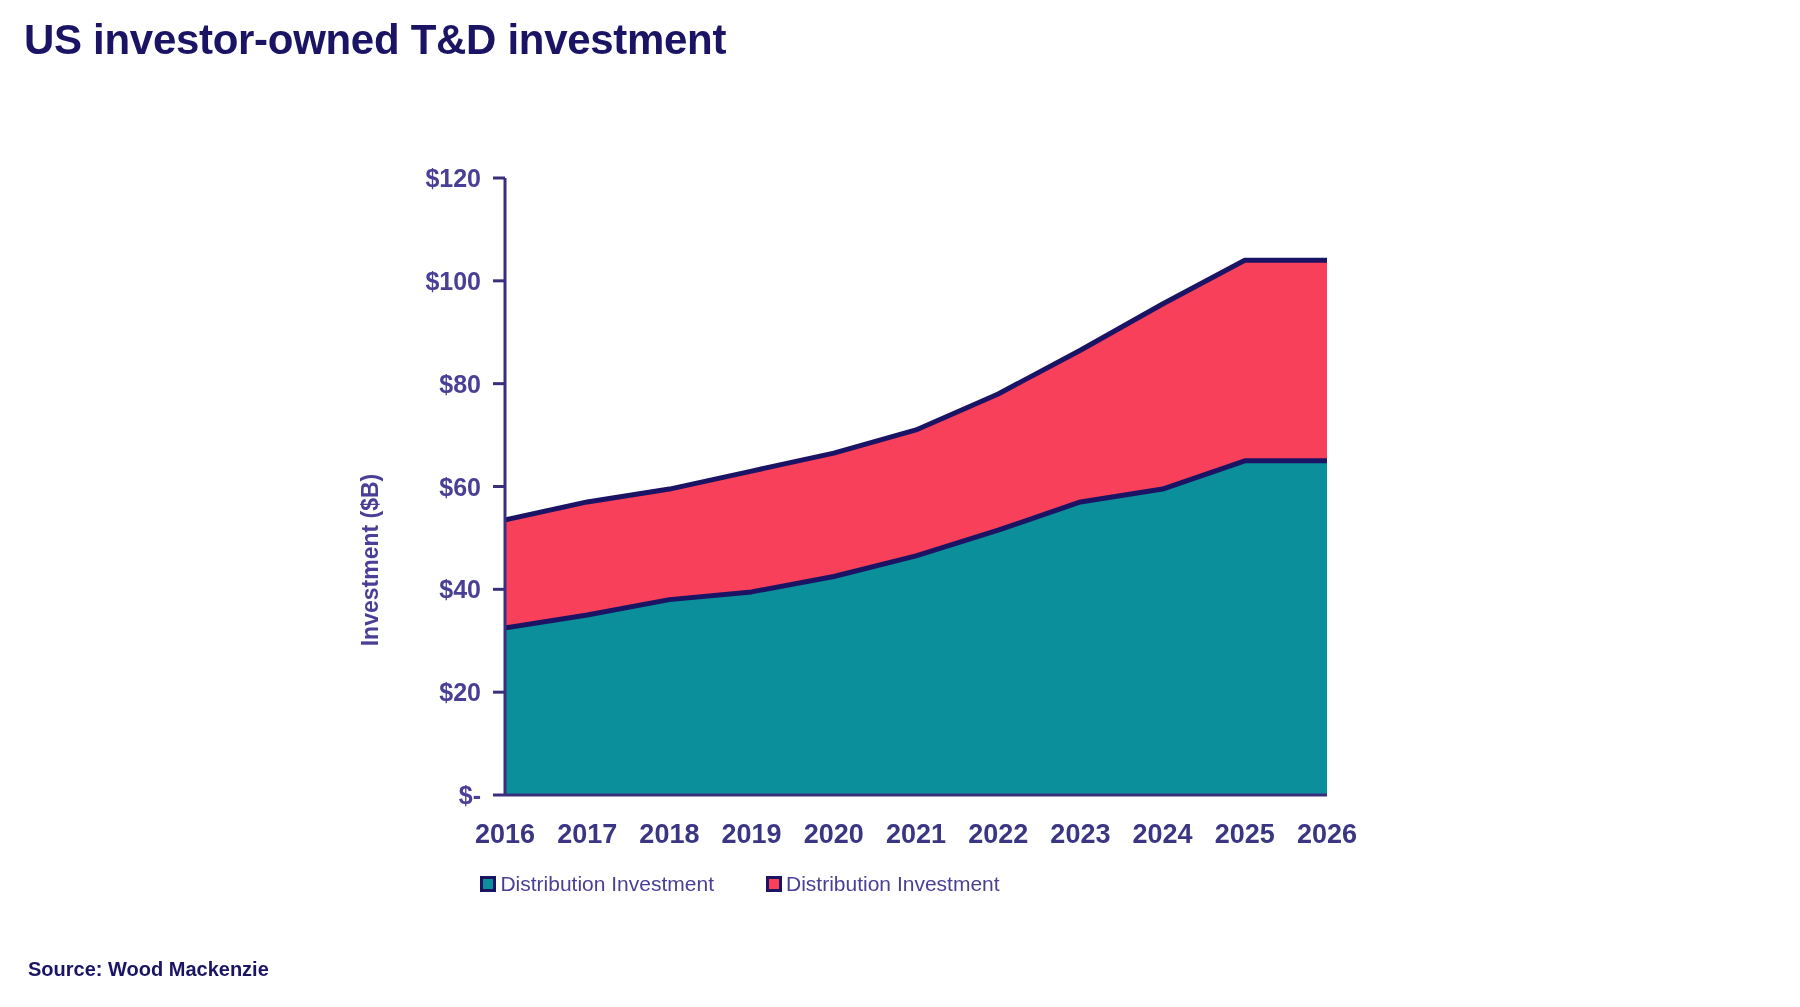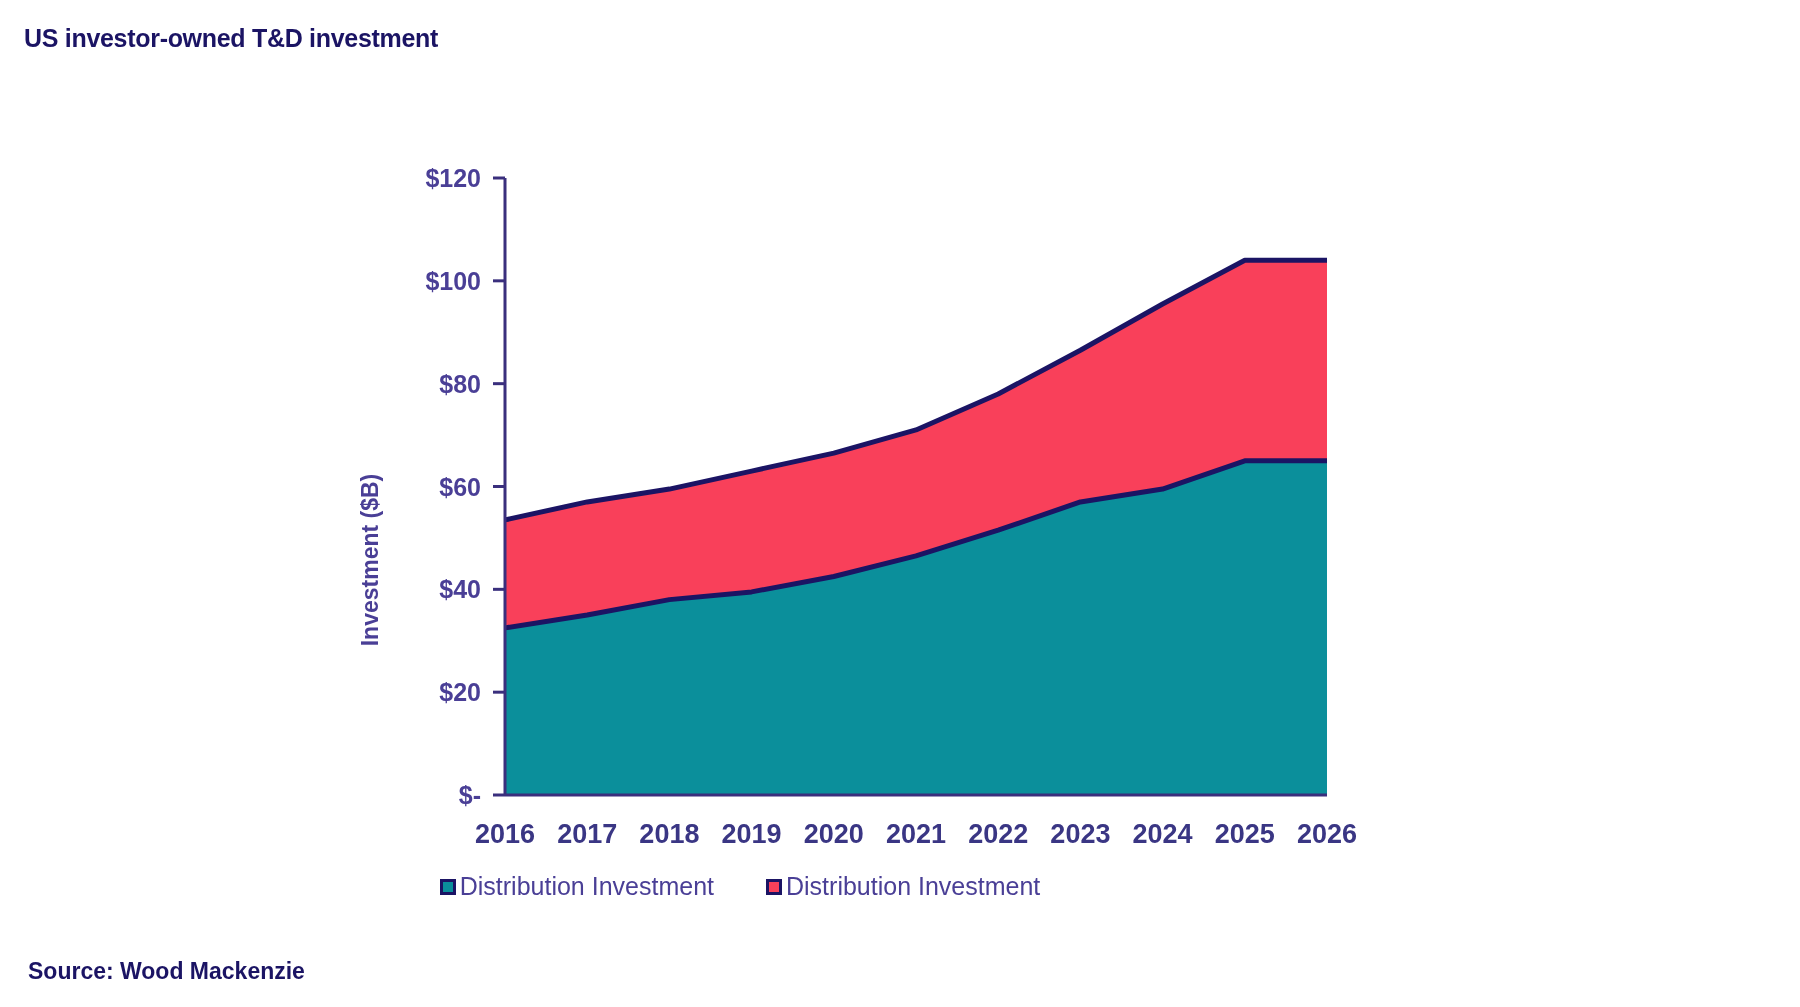"US investor-owned T&D investment" #page-title { font-size: 25px -> 42px; top: 24px -> 16px }
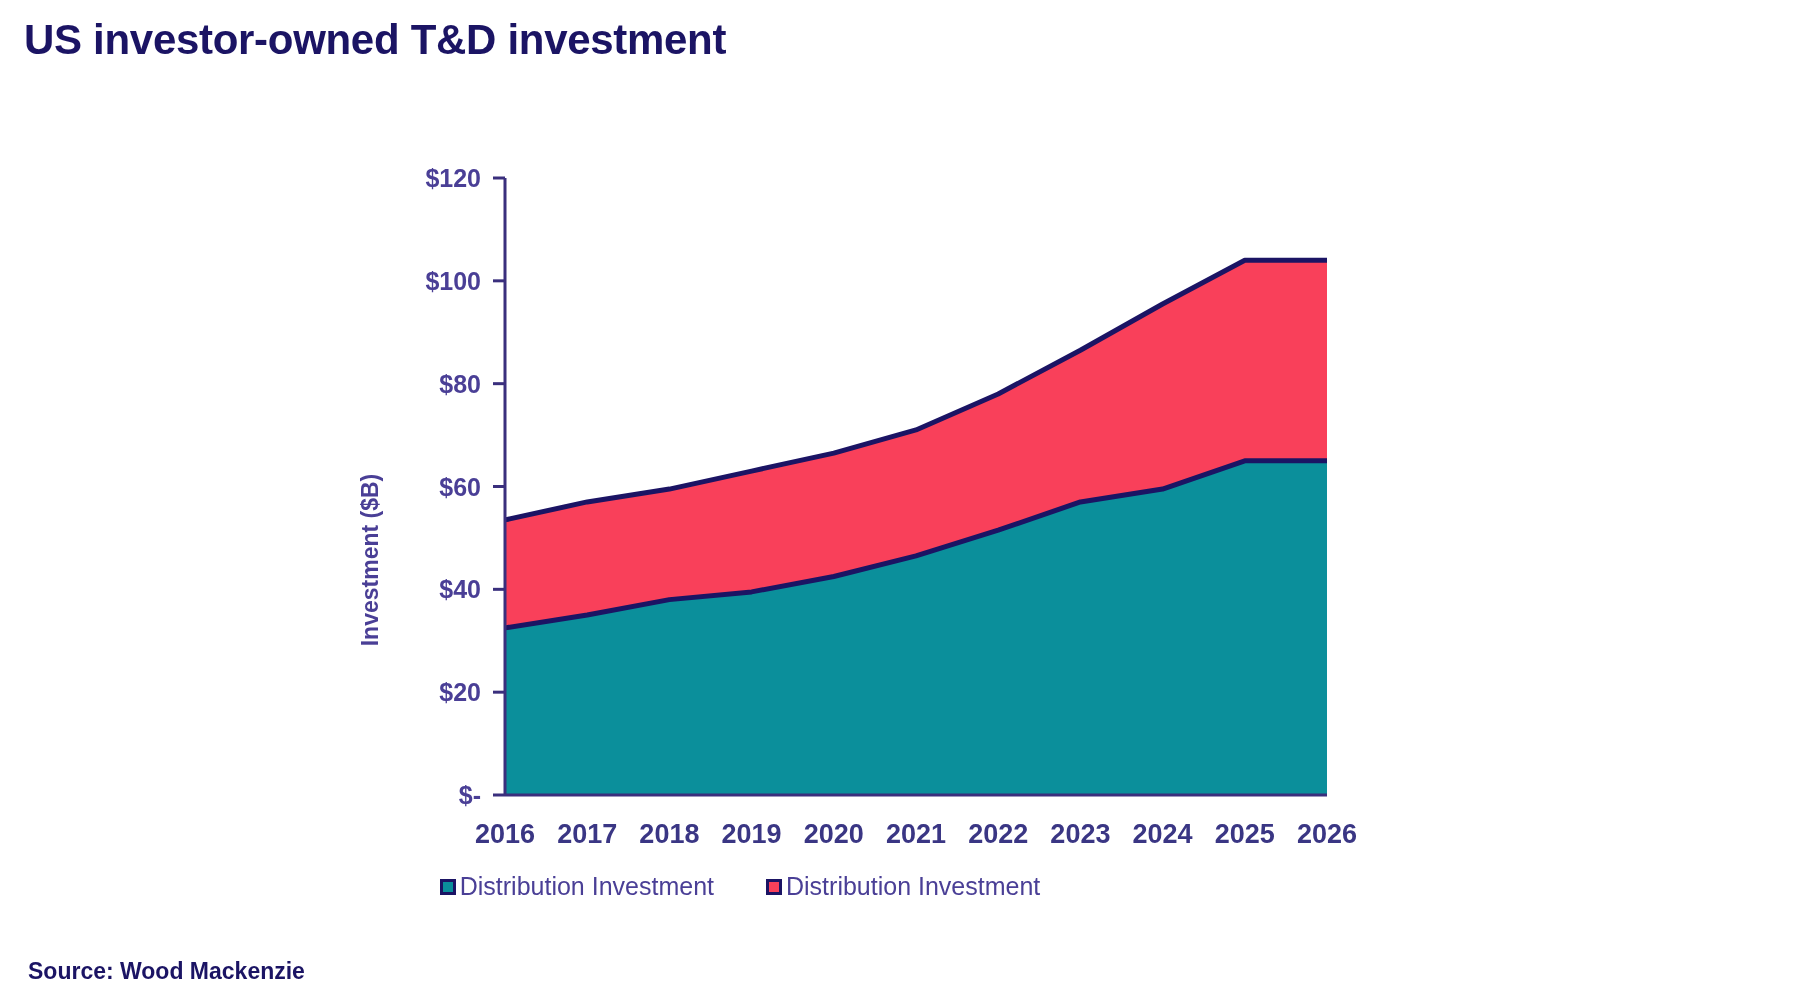"Distribution Investment" .legend-label { font-size: 25px -> 21px }
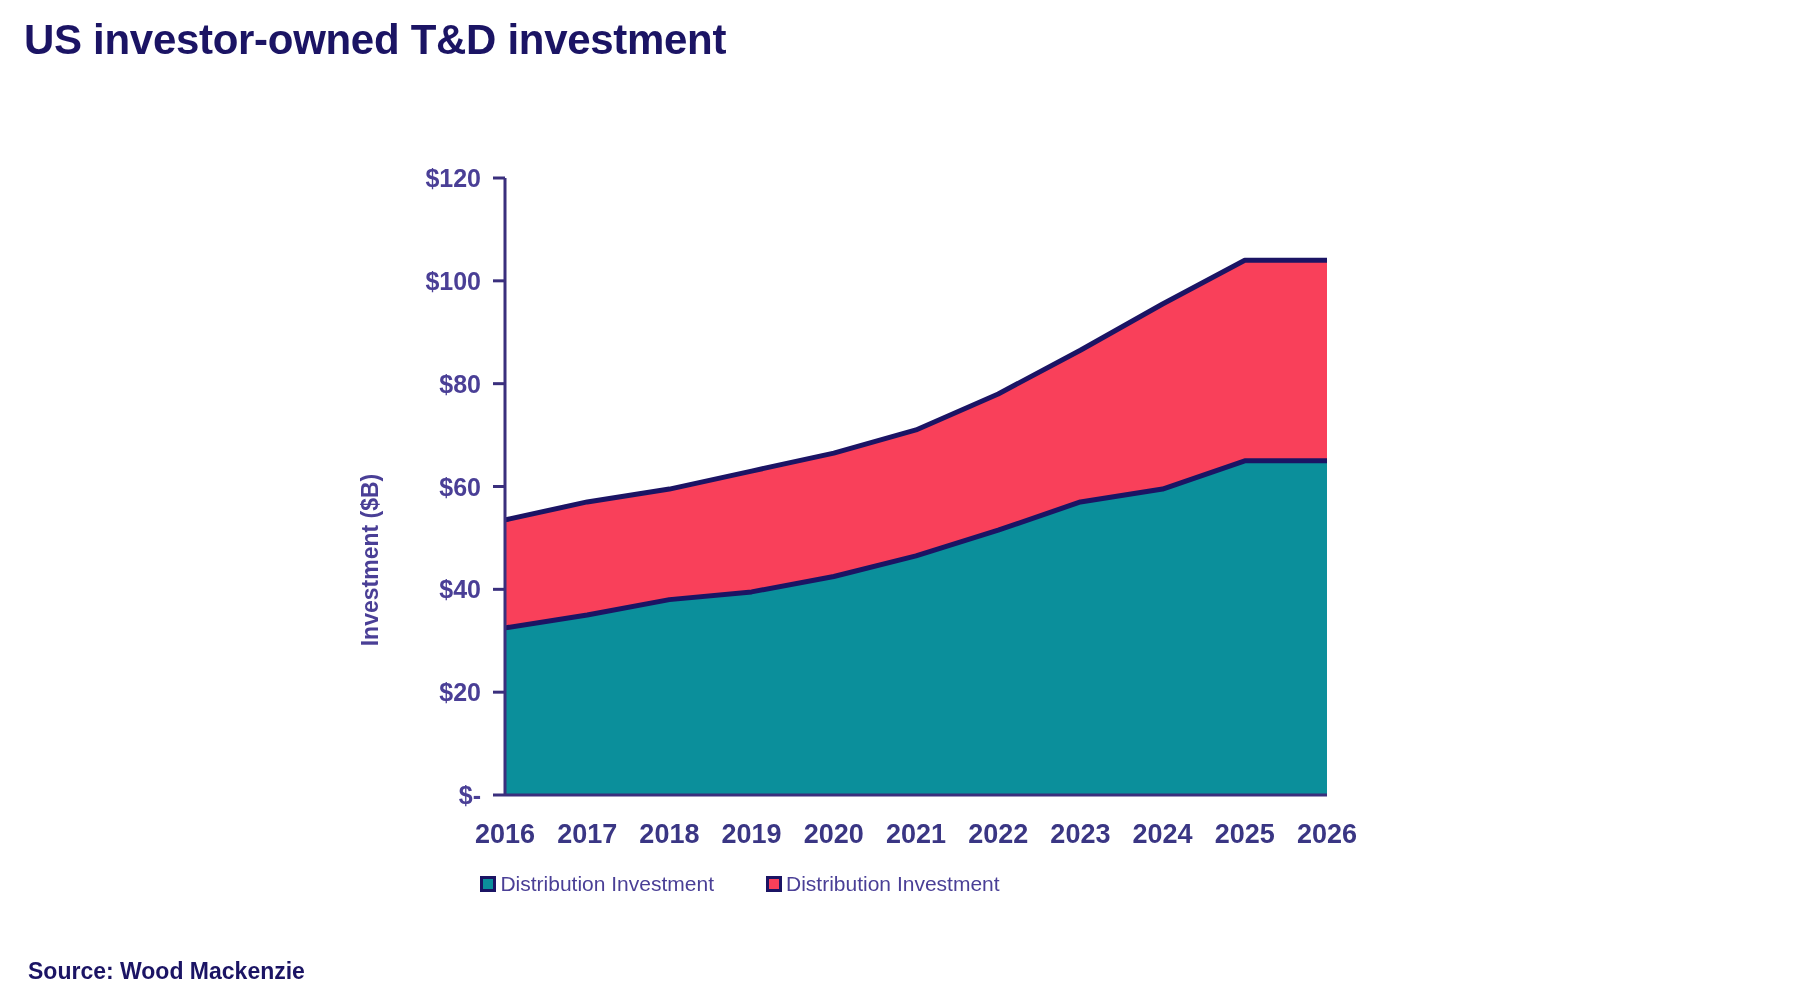"Source: Wood Mackenzie" #source-note { font-size: 23px -> 20px }
